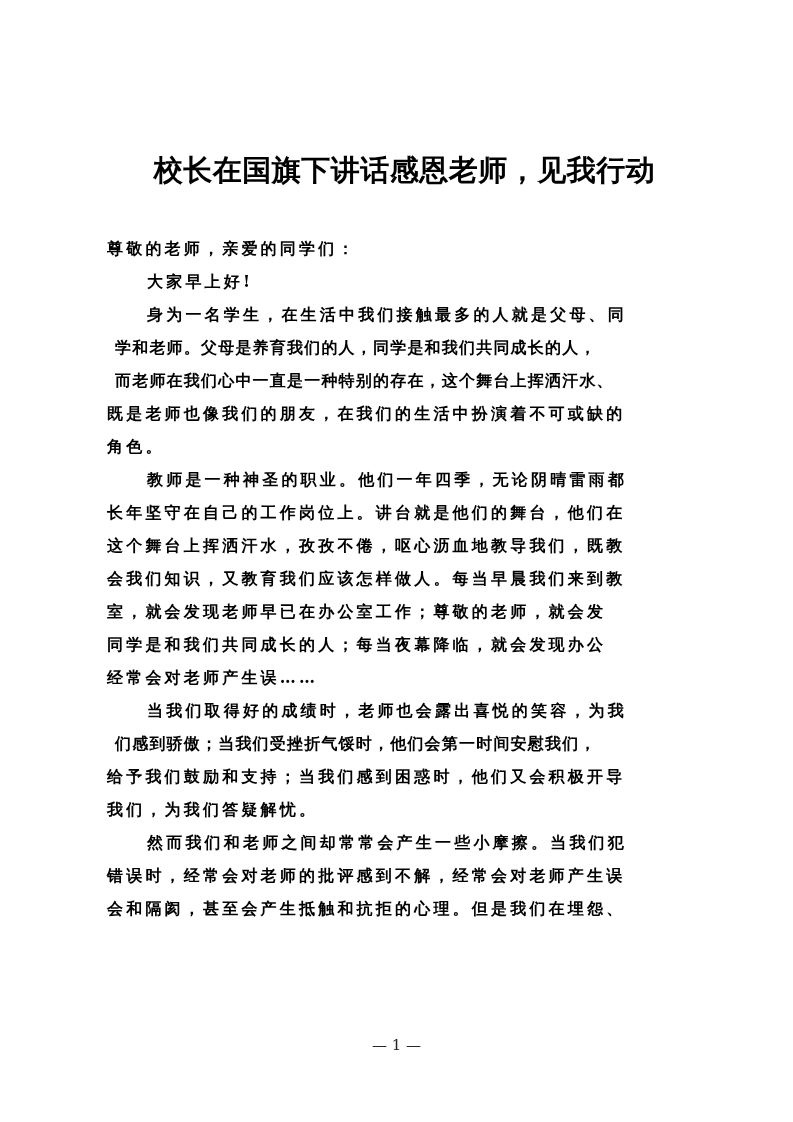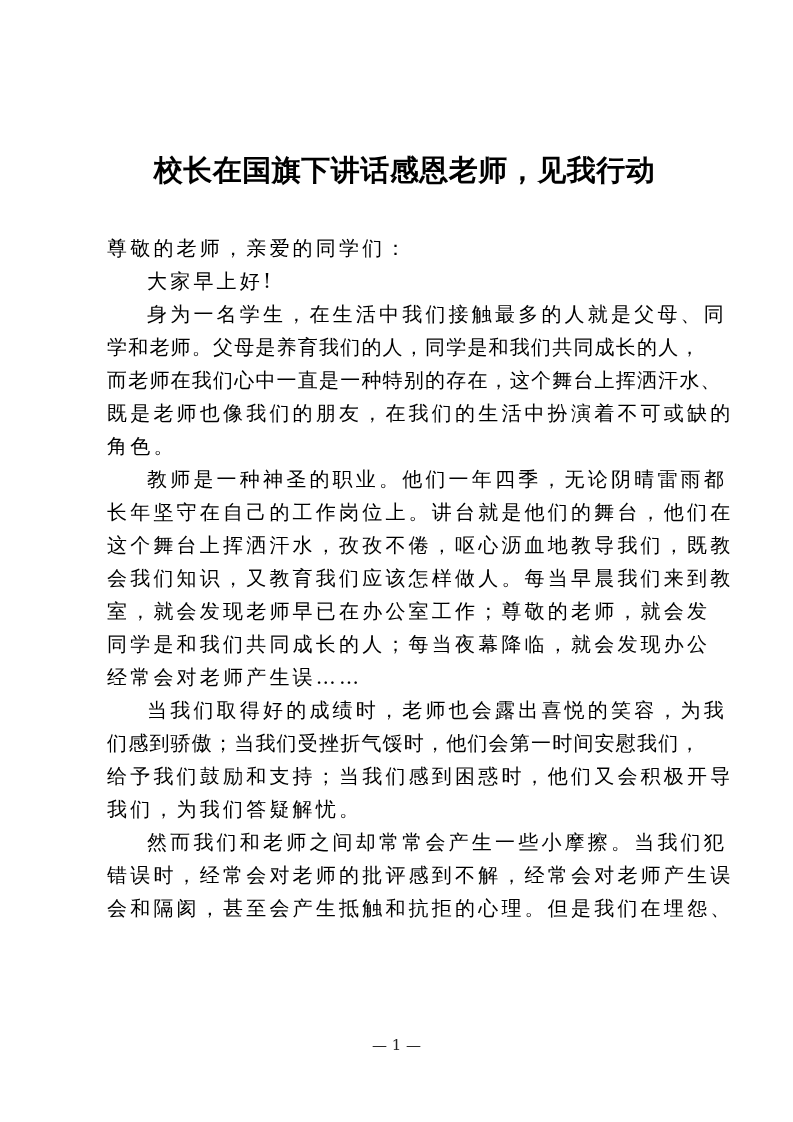"尊敬的老师，亲爱的同学们：" .line { font-size: 20px -> 16px; font-weight: none -> bold }
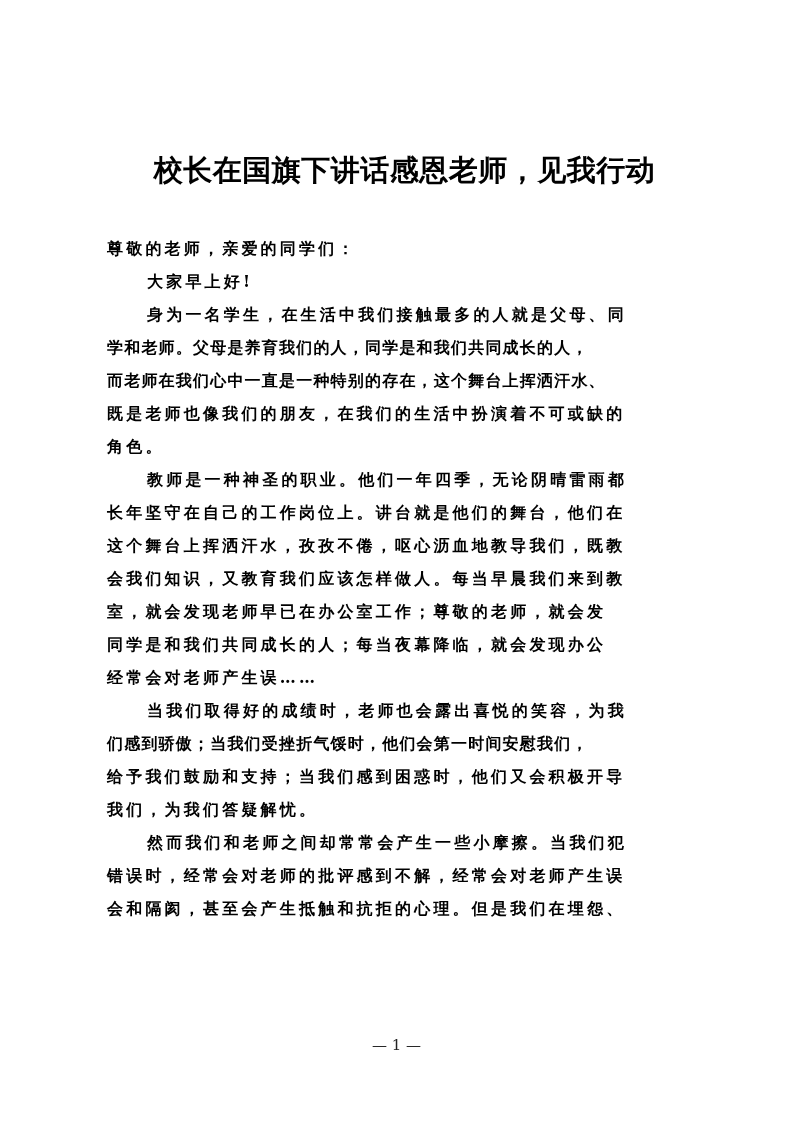"学和老师。父母是养育我们的人，同学是和我们共同成长的人，" .line.tight { margin-left: none -> 8px }
